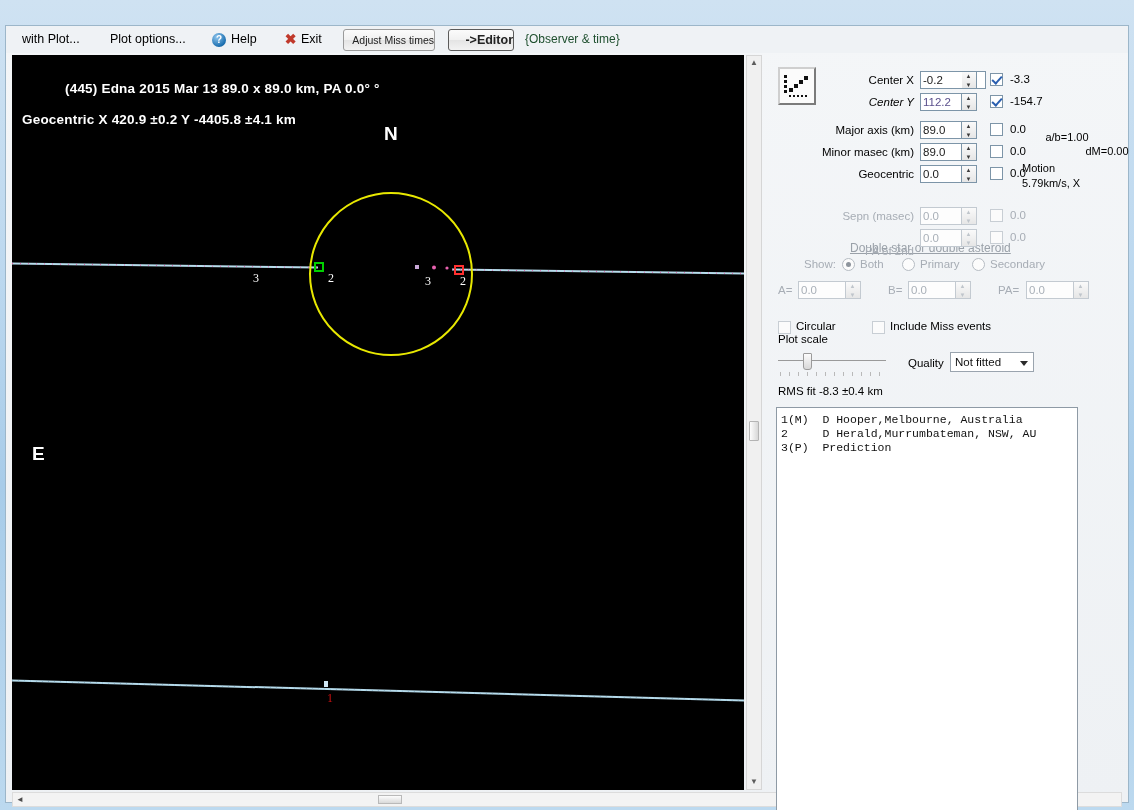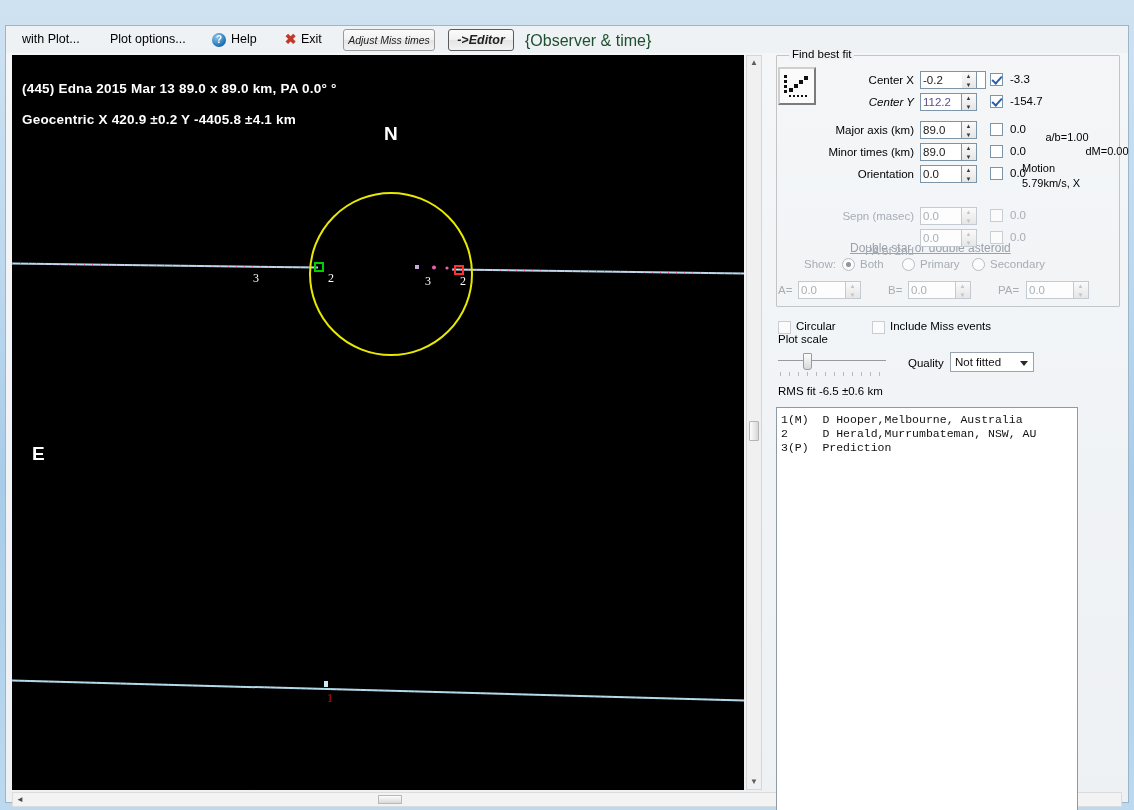"Adjust Miss times" .tb-btn { font-style: italic -> none; text-align: center -> right }
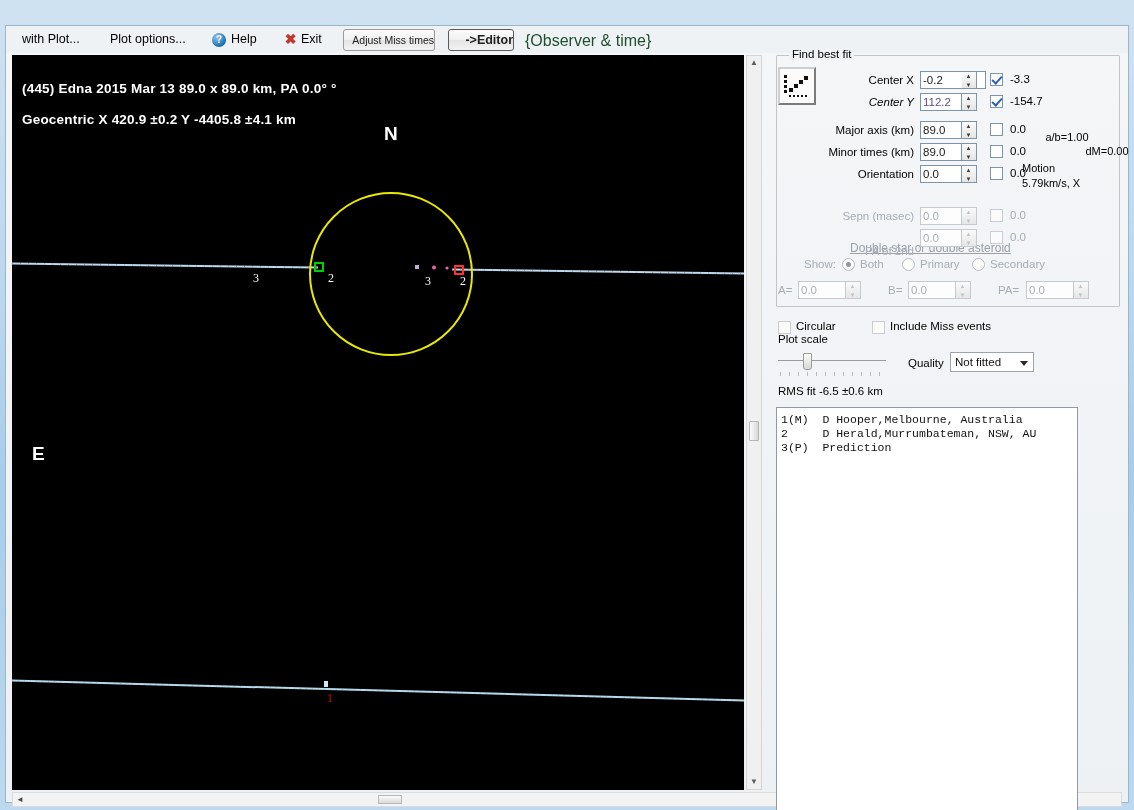"{Observer & time}" #tb-observer { font-size: 16px -> 12px }
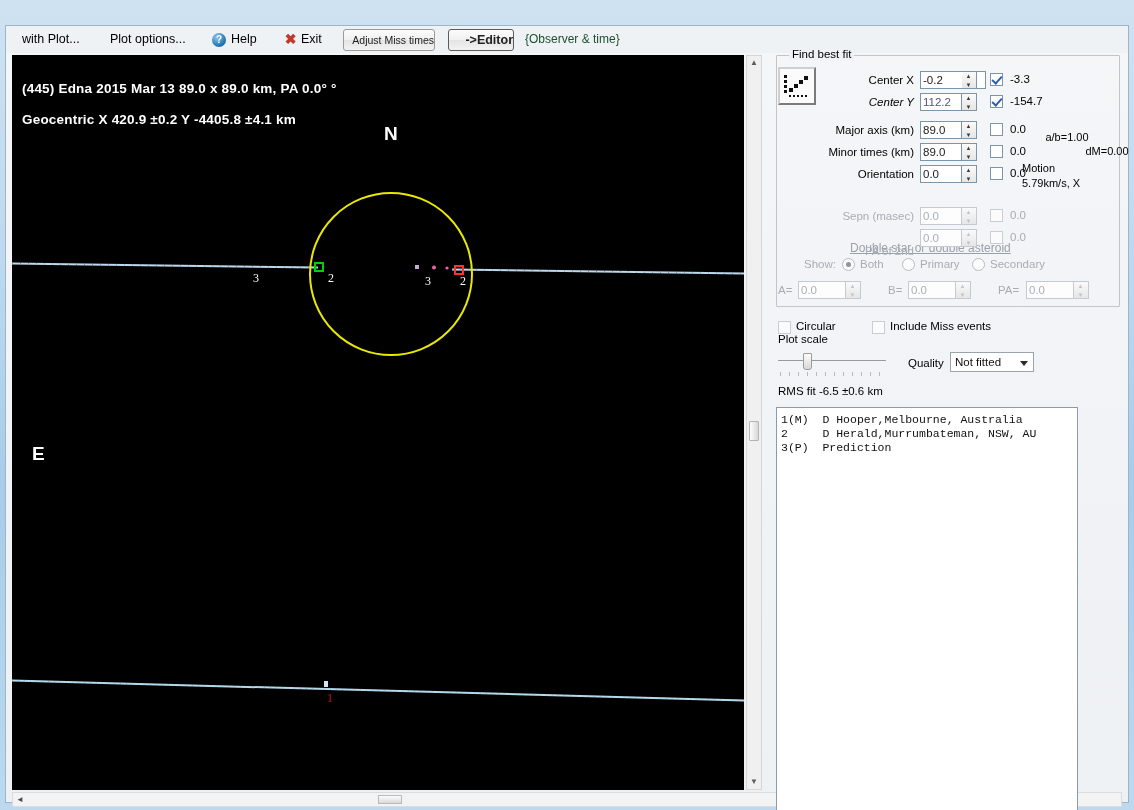"Find best fit" fieldset { html: <fieldset> <div>Find best fit</div> </fieldset> -> none }
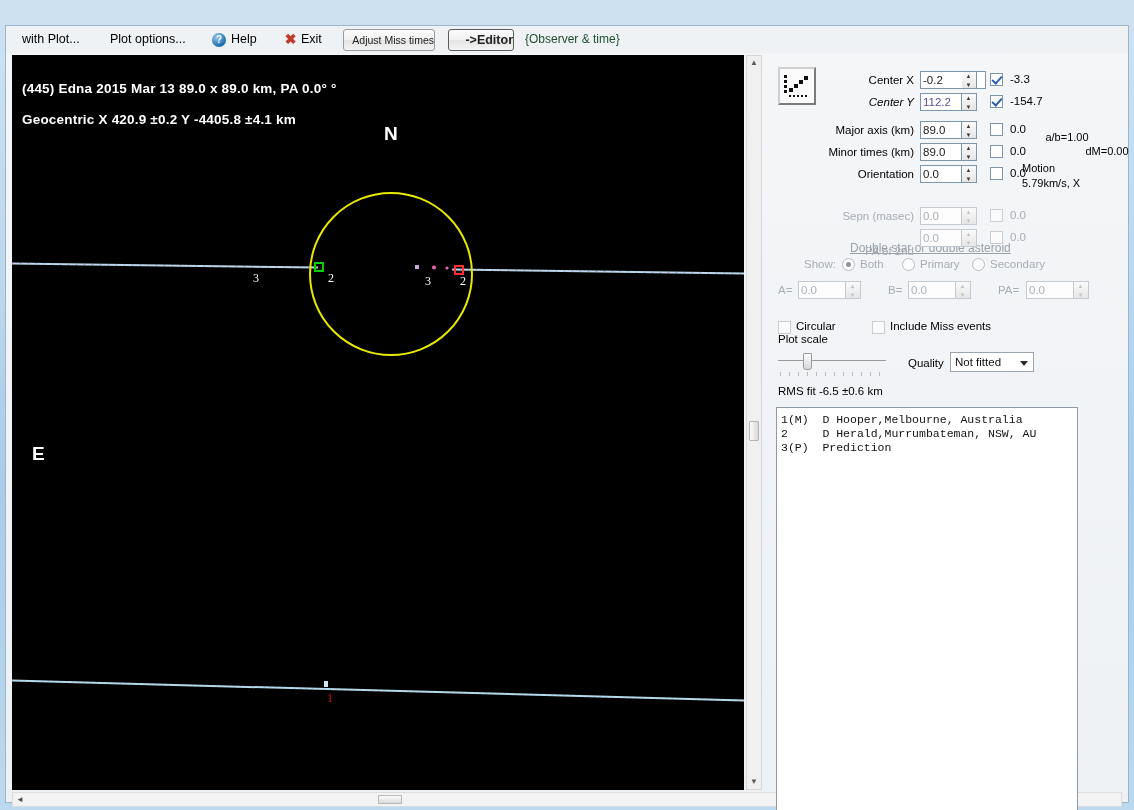"(445) Edna 2015 Mar 13" #plot-head1 { margin-left: none -> 43px }
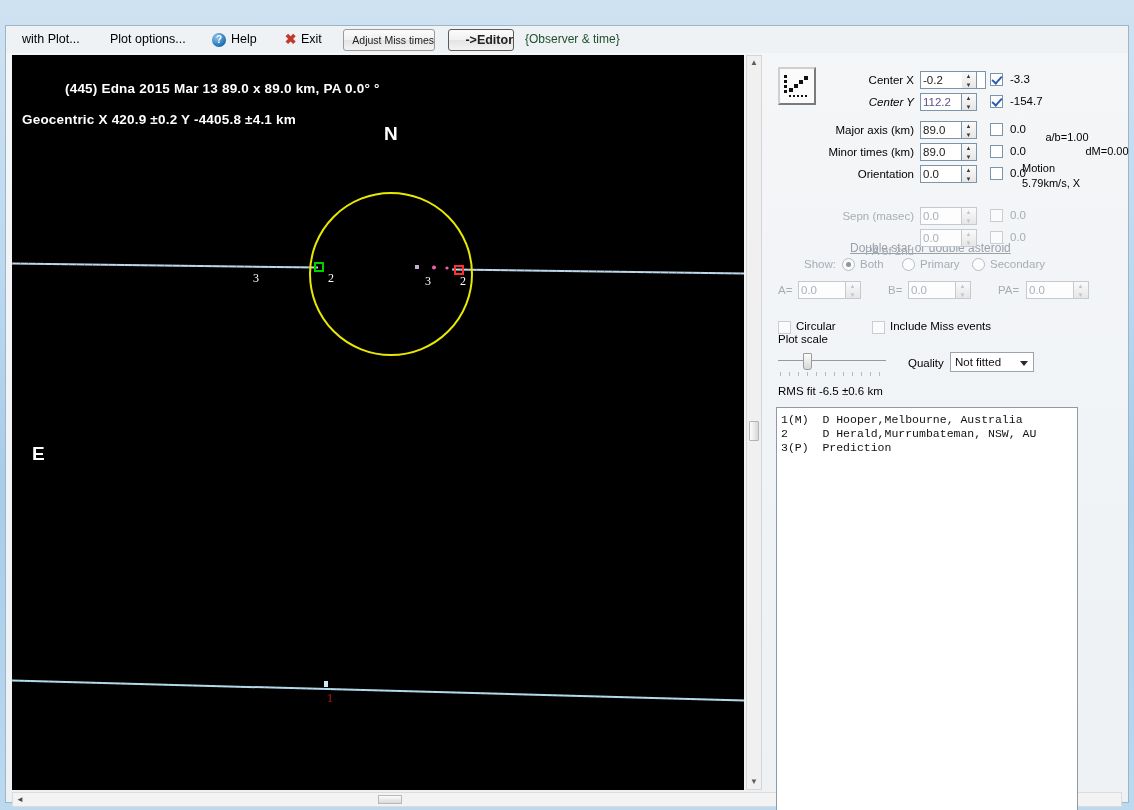"Minor times (km)" div.lbl { text: times -> masec }
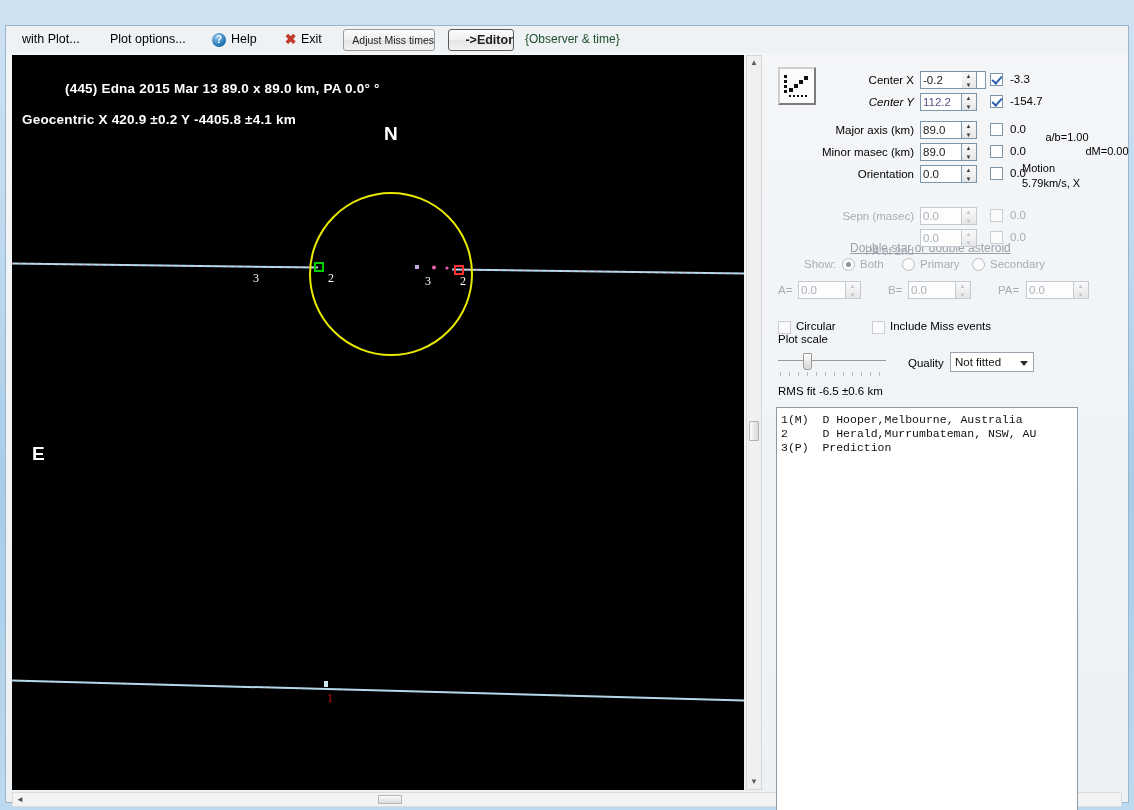"Orientation" div.lbl { text: Orientation -> Geocentric }
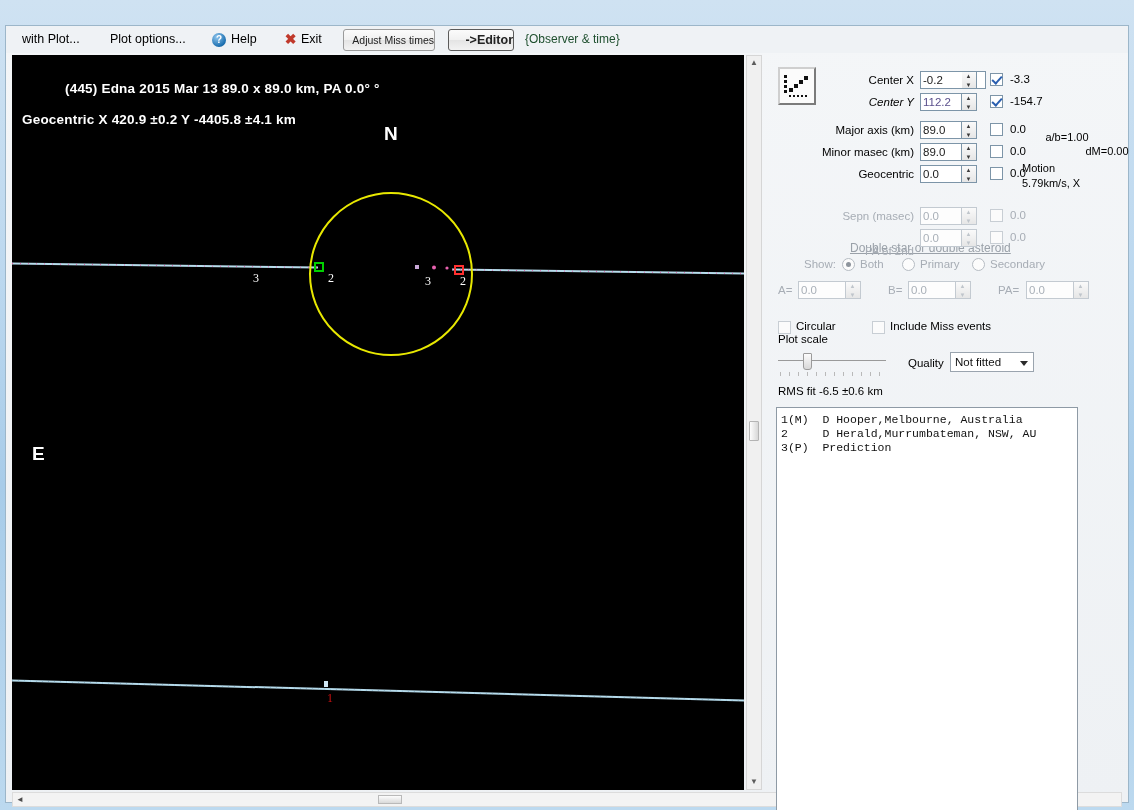"RMS fit -6.5 ±0.6 km" div { text: -6.5 ±0.6 -> -8.3 ±0.4 }
